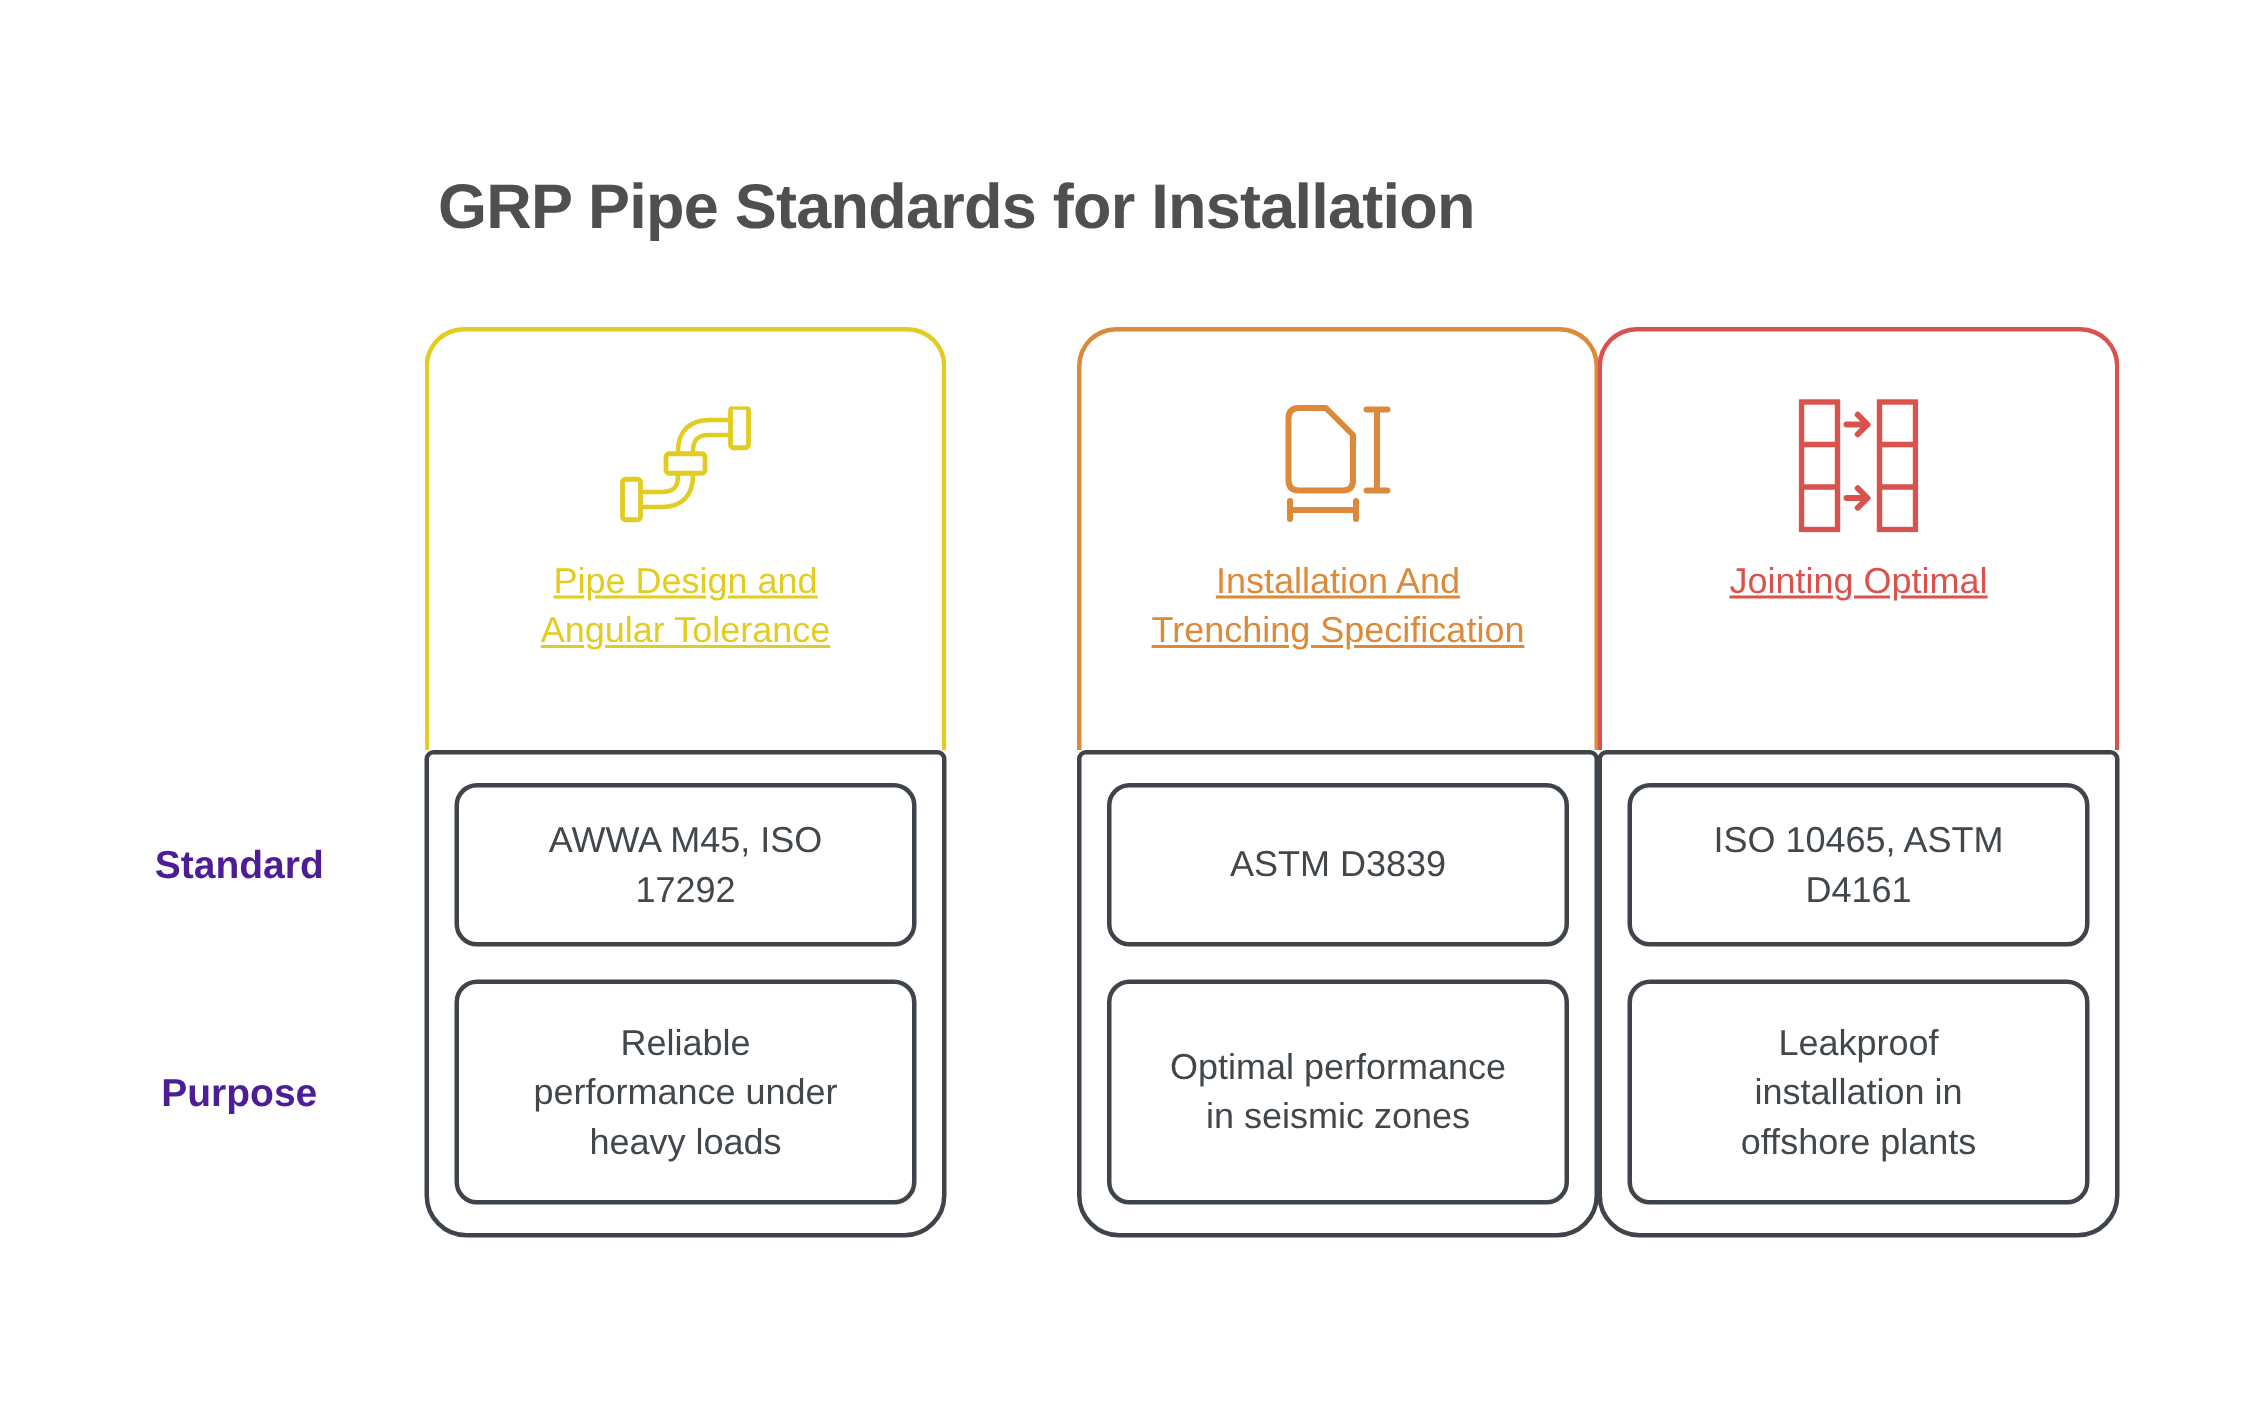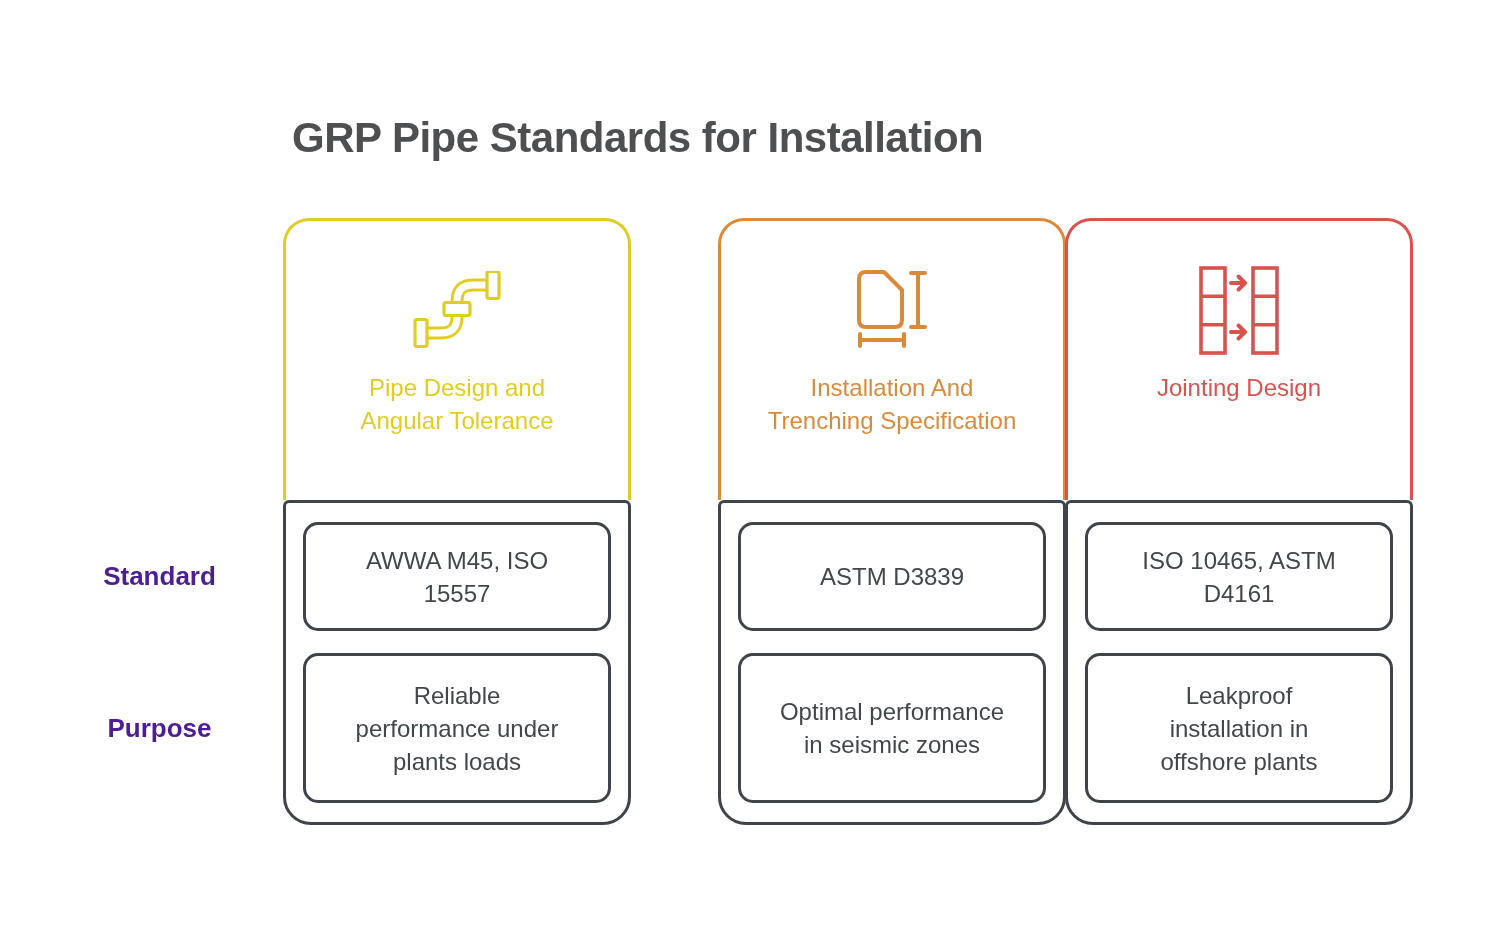"Pipe Design and Angular Tolerance" .card-title { text-decoration: none -> underline }
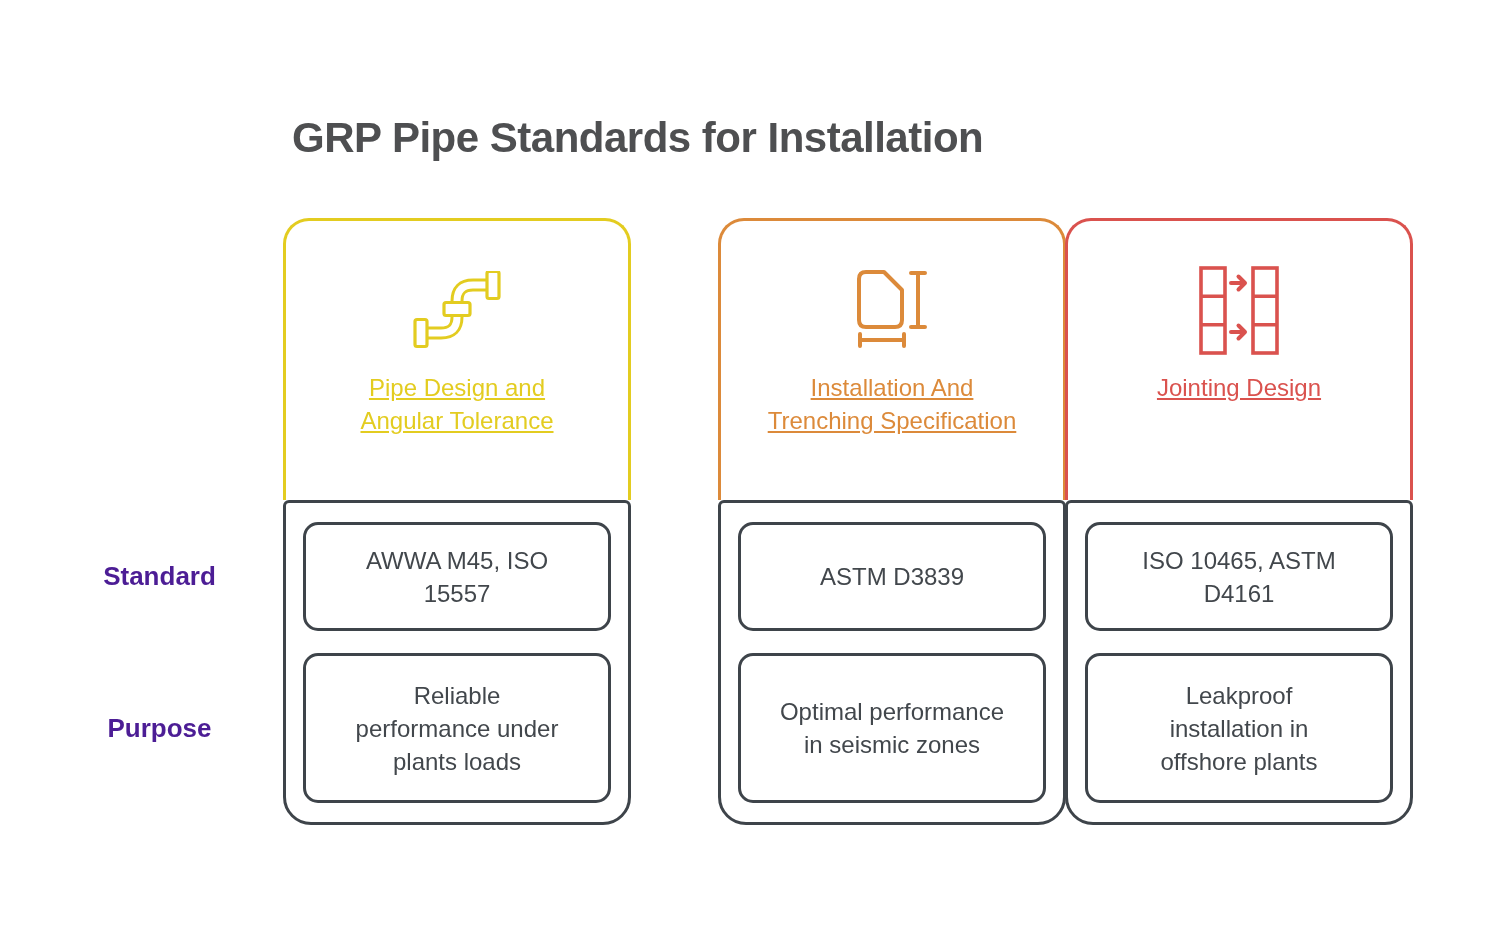"Jointing Design" div.card-title { text: Design -> Optimal }
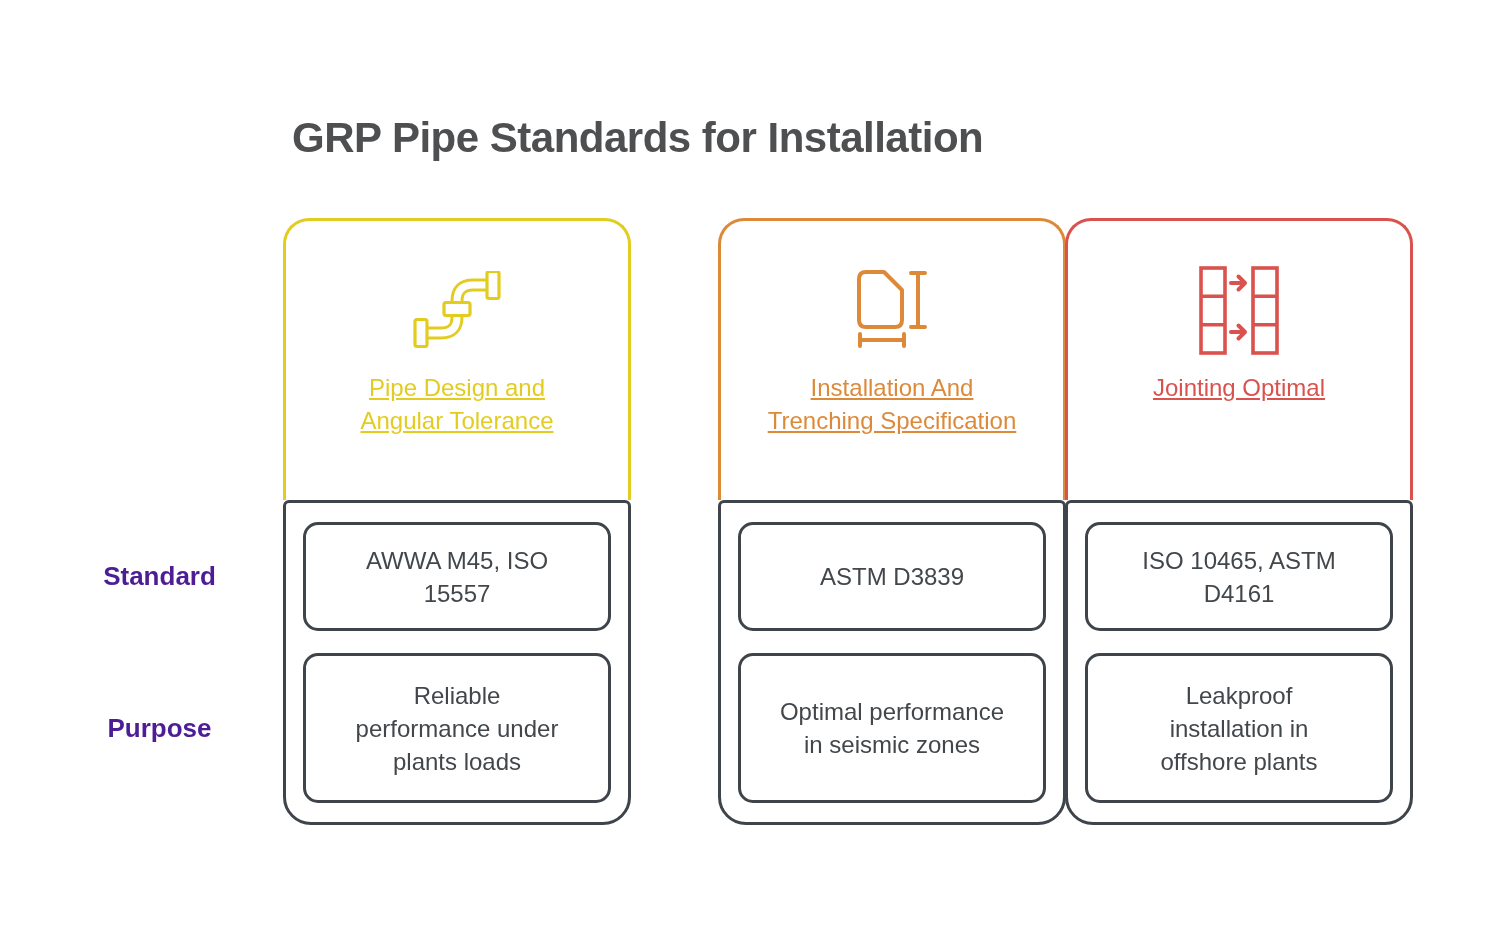"AWWA M45, ISO 15557" span { text: 15557 -> 17292 }
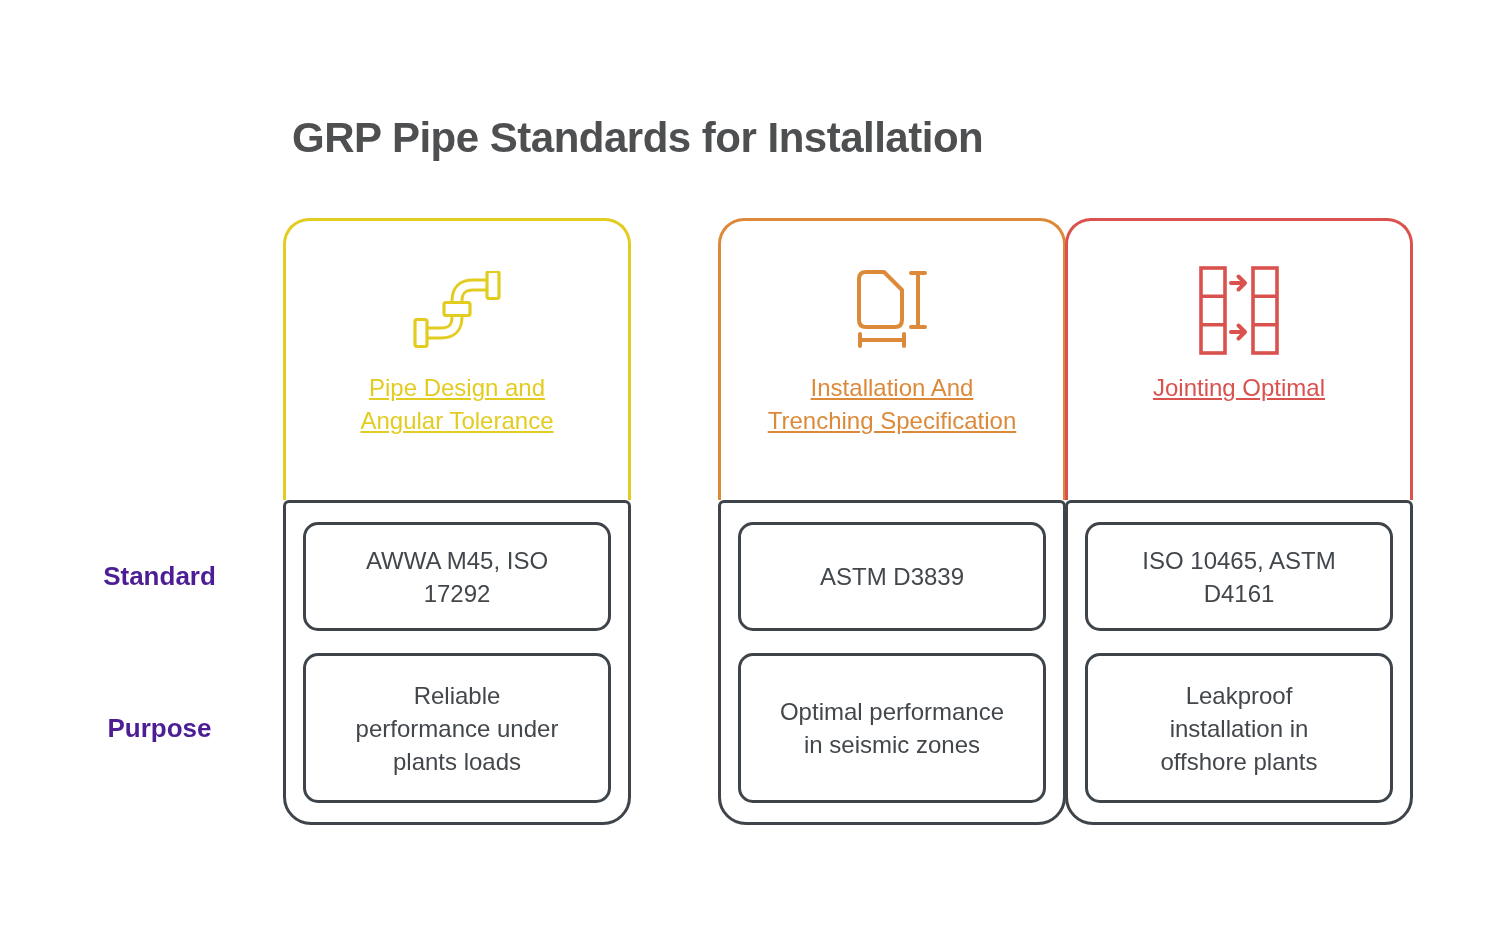"Reliable performance under plants loads" span { text: plants -> heavy }
